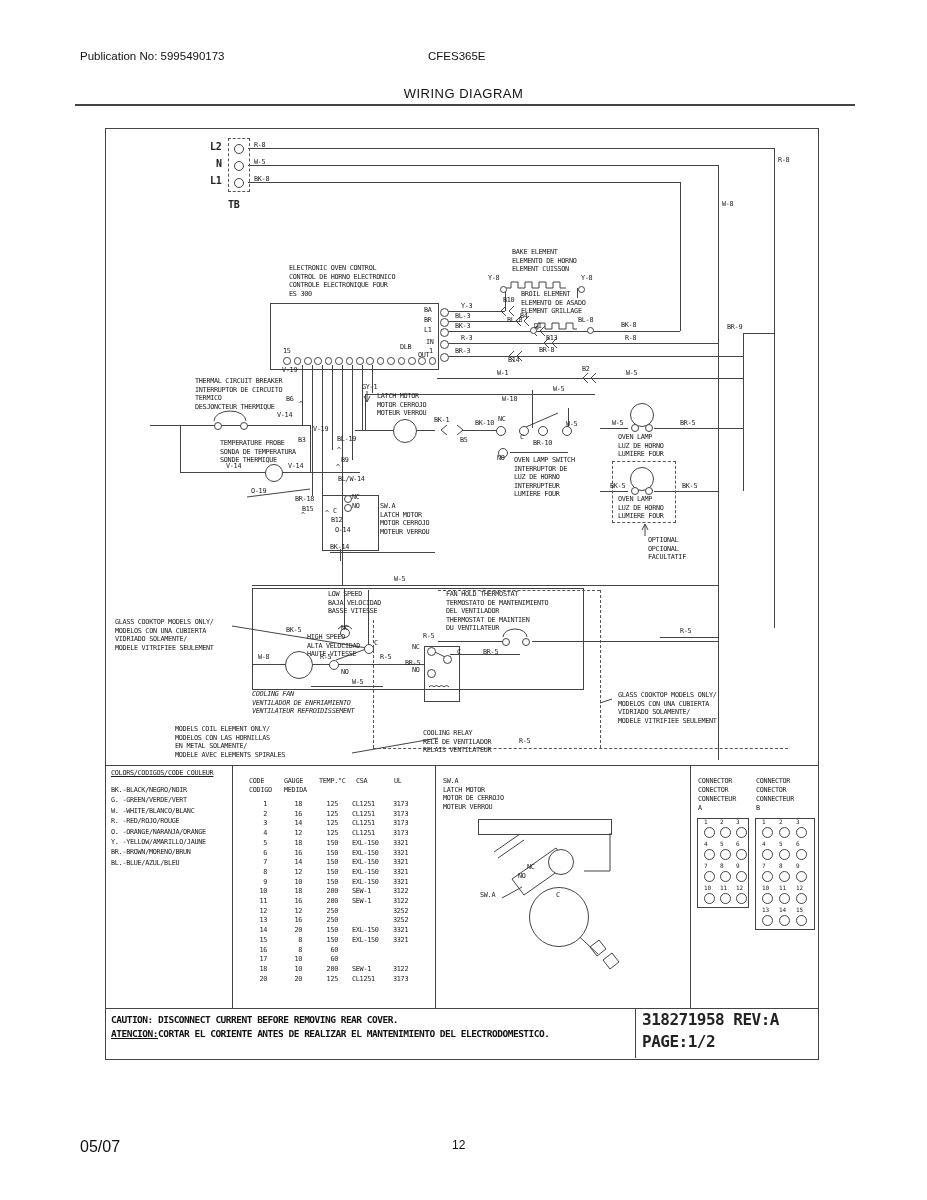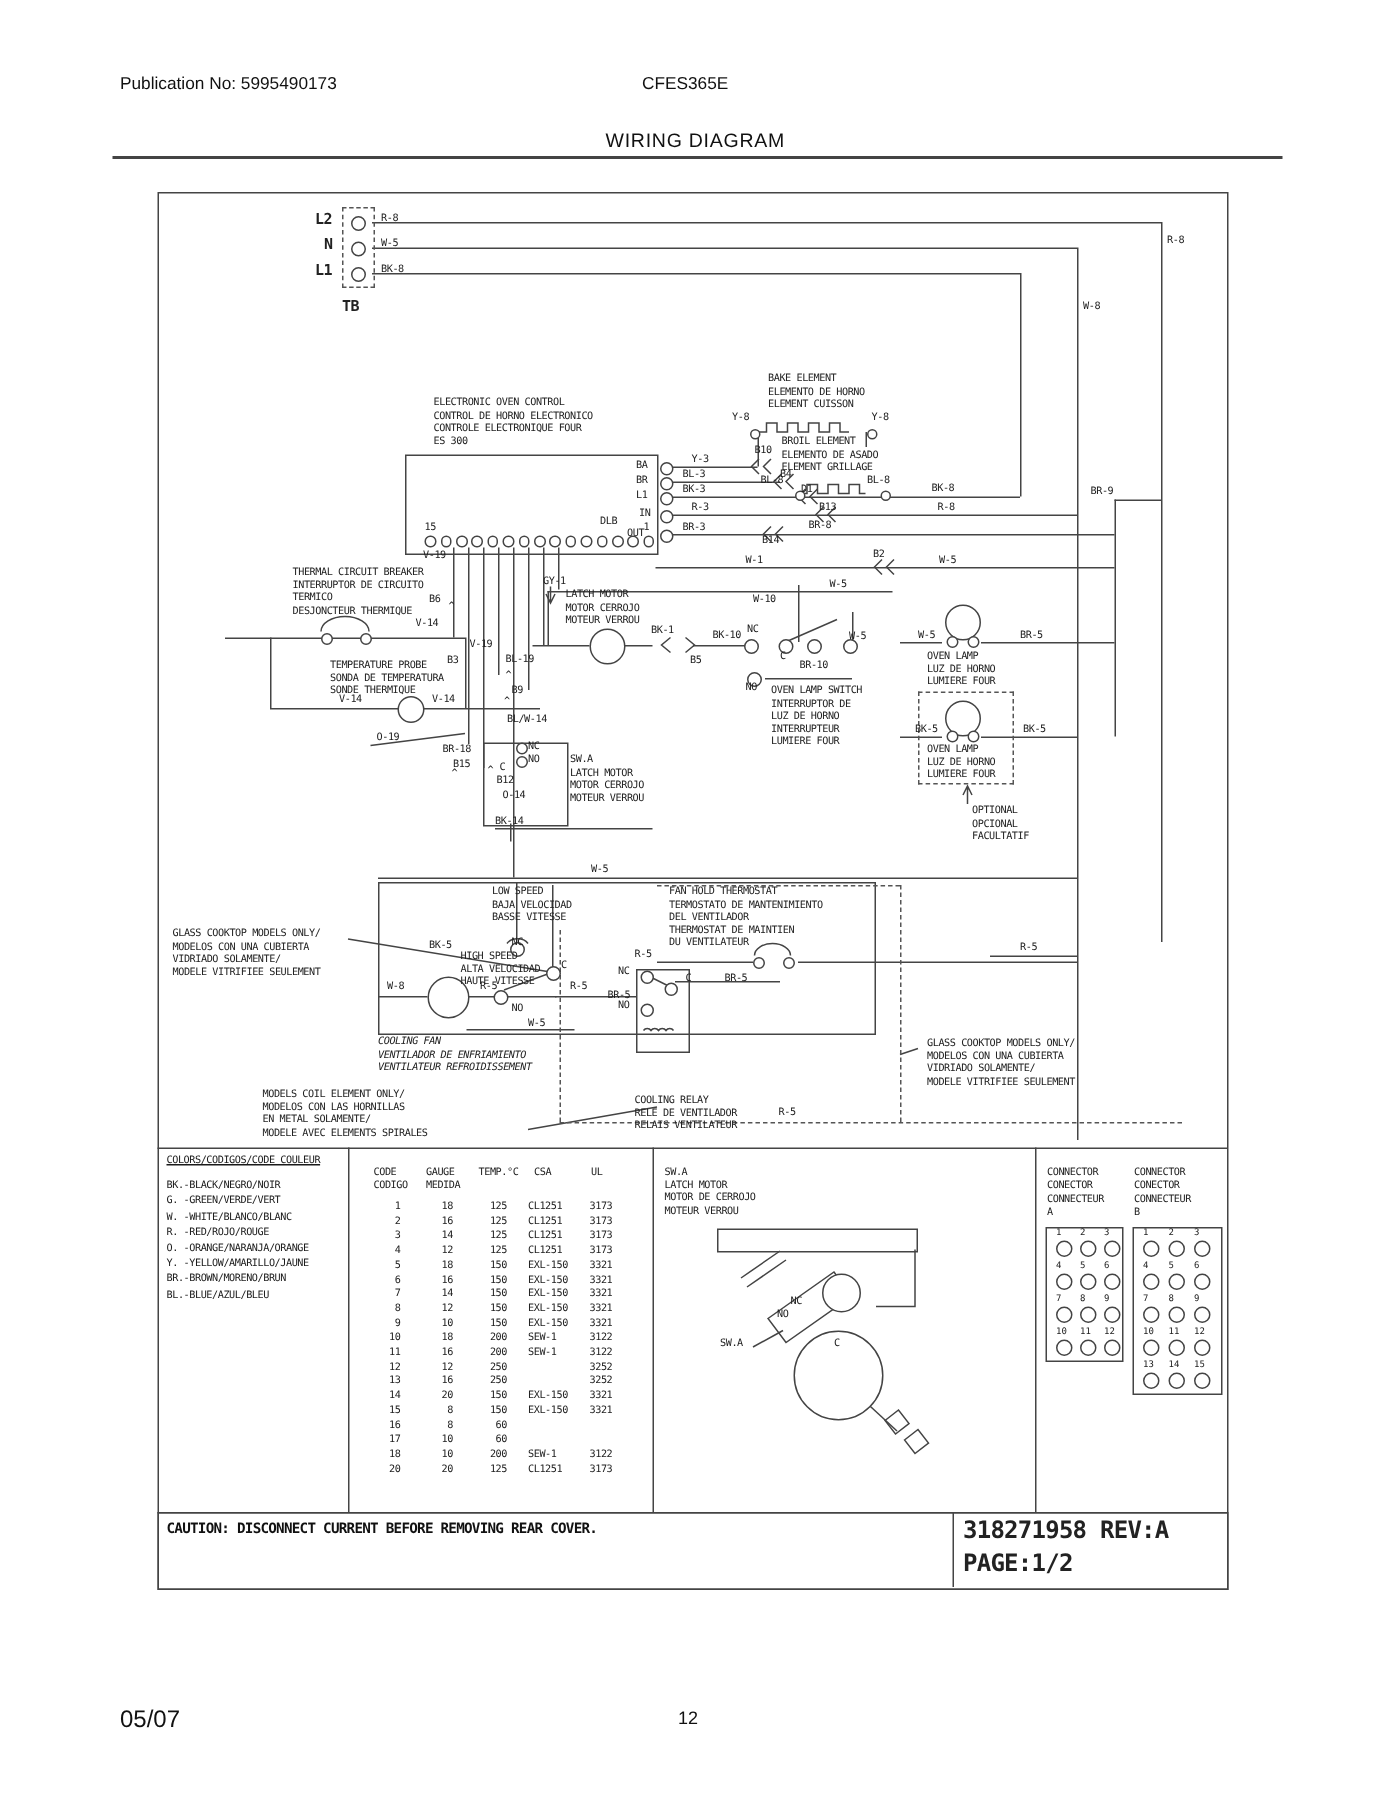"ATENCION:CORTAR EL CORIENTE ANTES DE" div { html: none -> <div><span>ATENCION:</span><span>CORTAR EL CORIENTE ANTES DE REALIZAR EL MANTENIMIENTO DEL ELECTRODOMESTICO.</span></div> }
